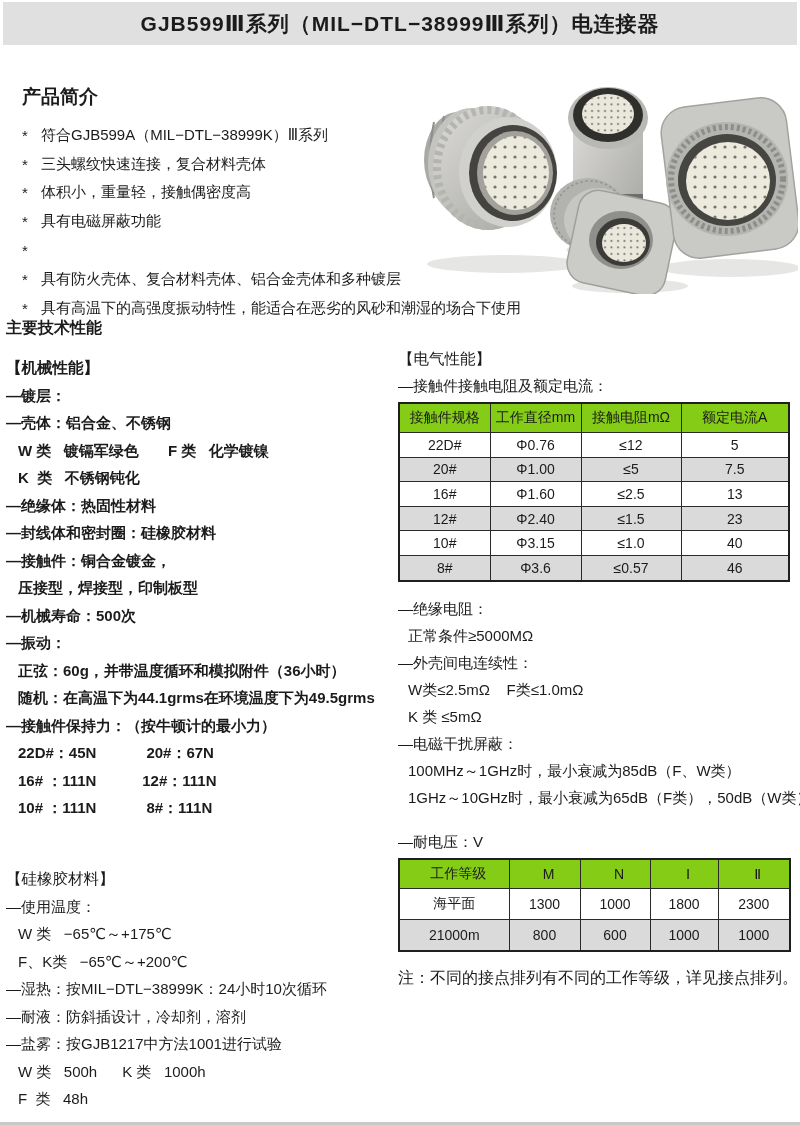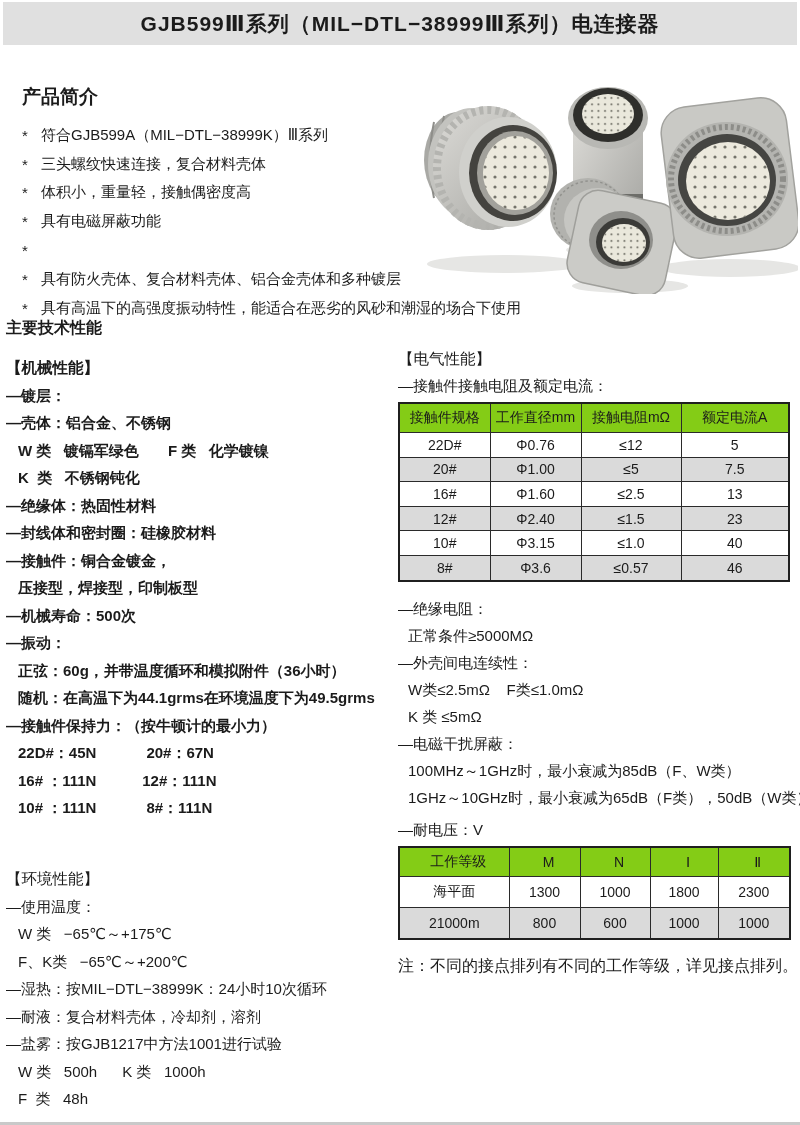"—耐电压：V" .withstand { margin-top: 5px -> 17px }
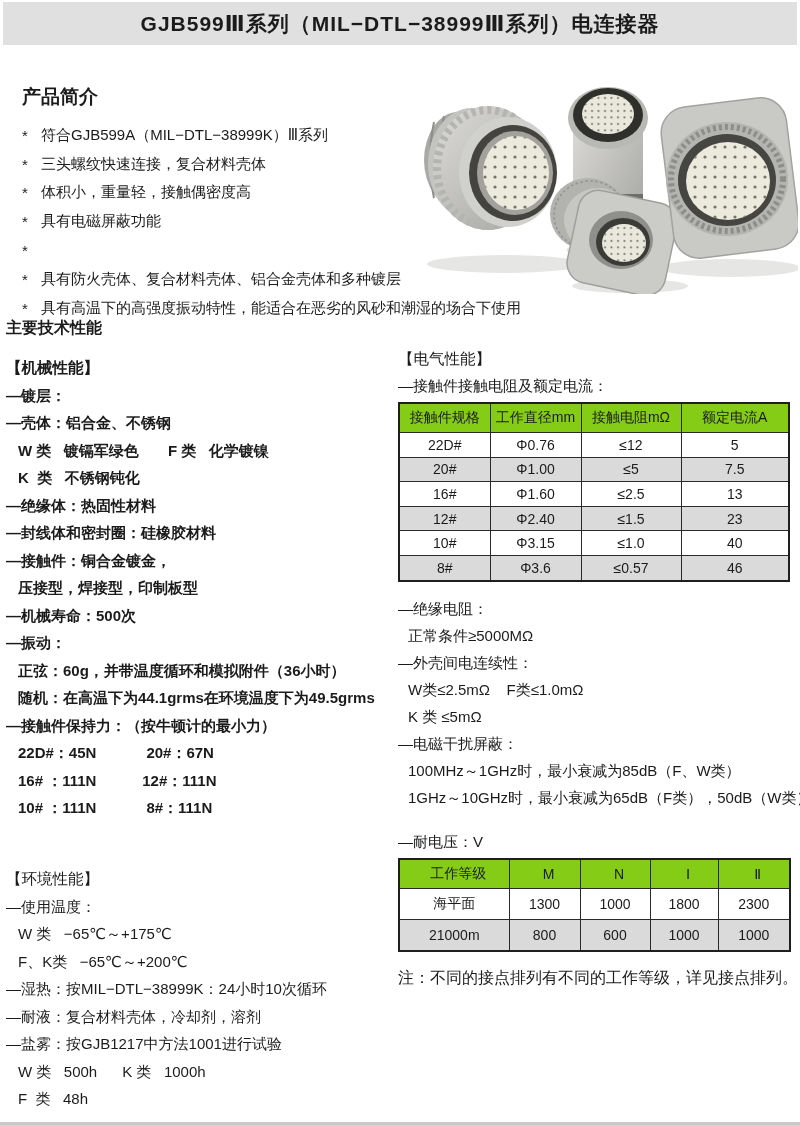"【环境性能】" div.subhead { text: 环境性能 -> 硅橡胶材料 }
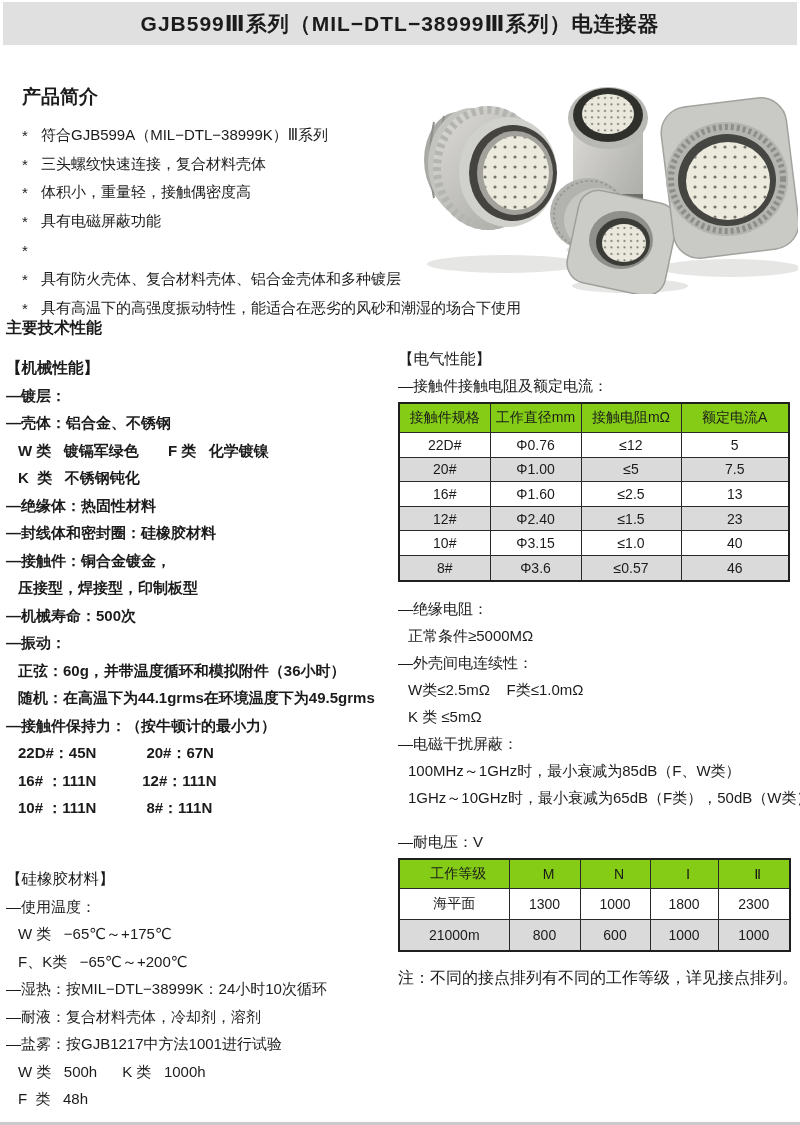"—耐液：复合材料壳体，冷却剂，溶剂" div.line { text: 复合材料壳体 -> 防斜插设计 }
